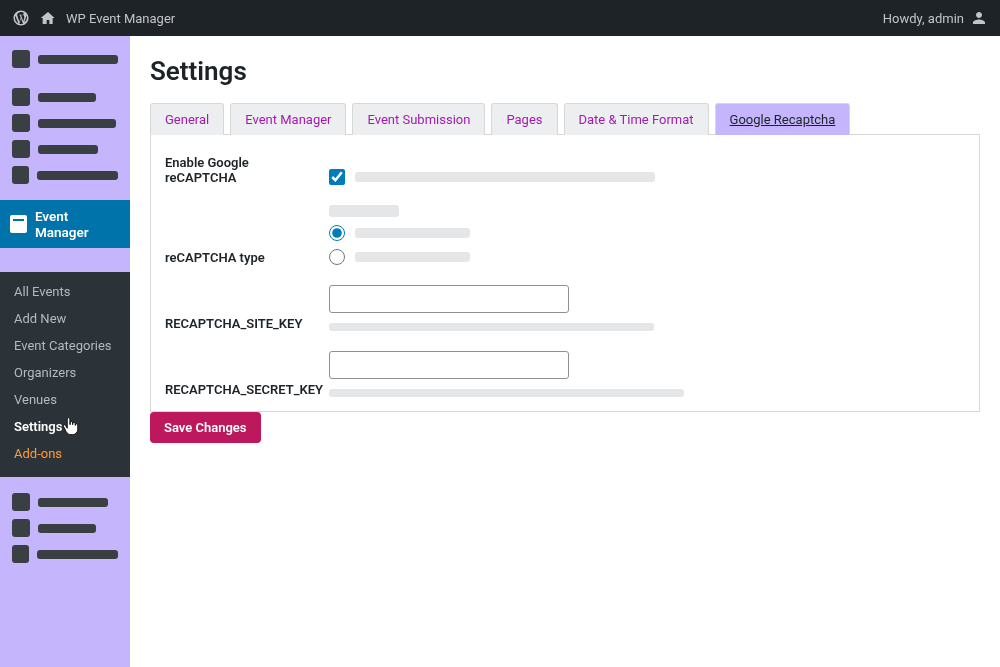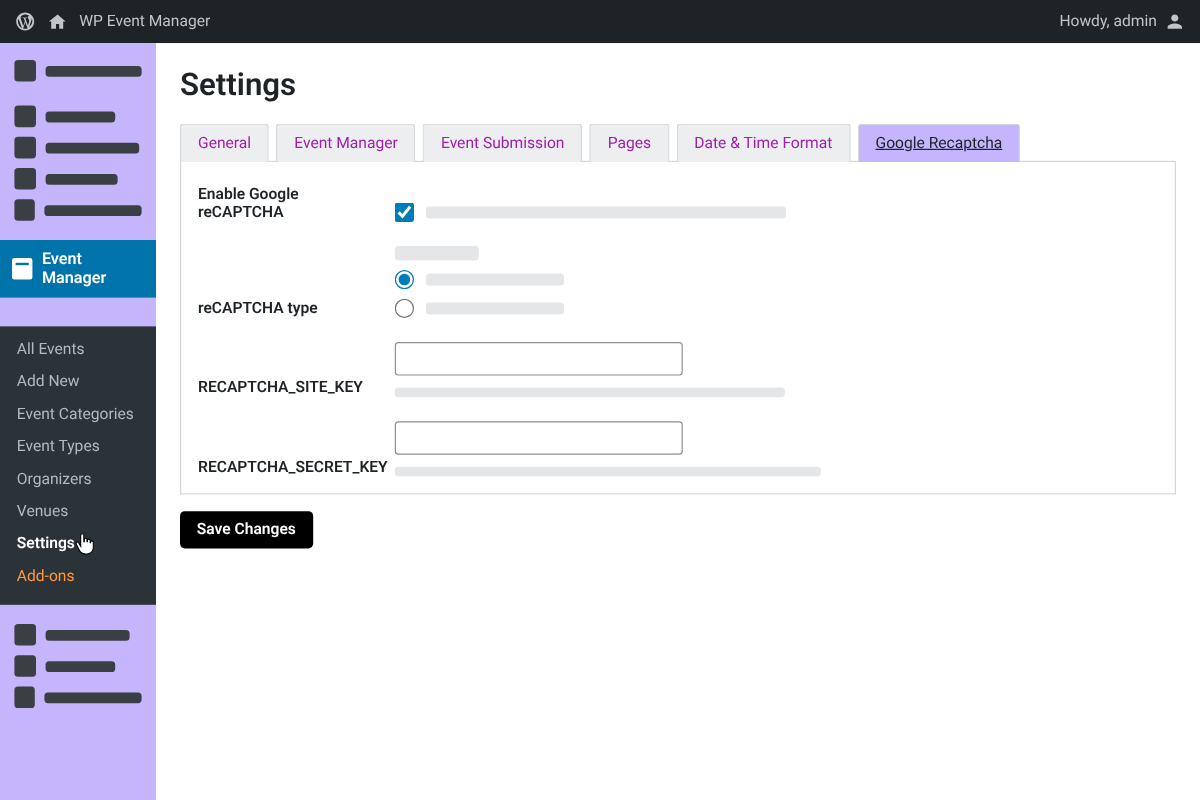"Event Types" div.sb-sub-item { html: <div>Event Types</div> -> none }
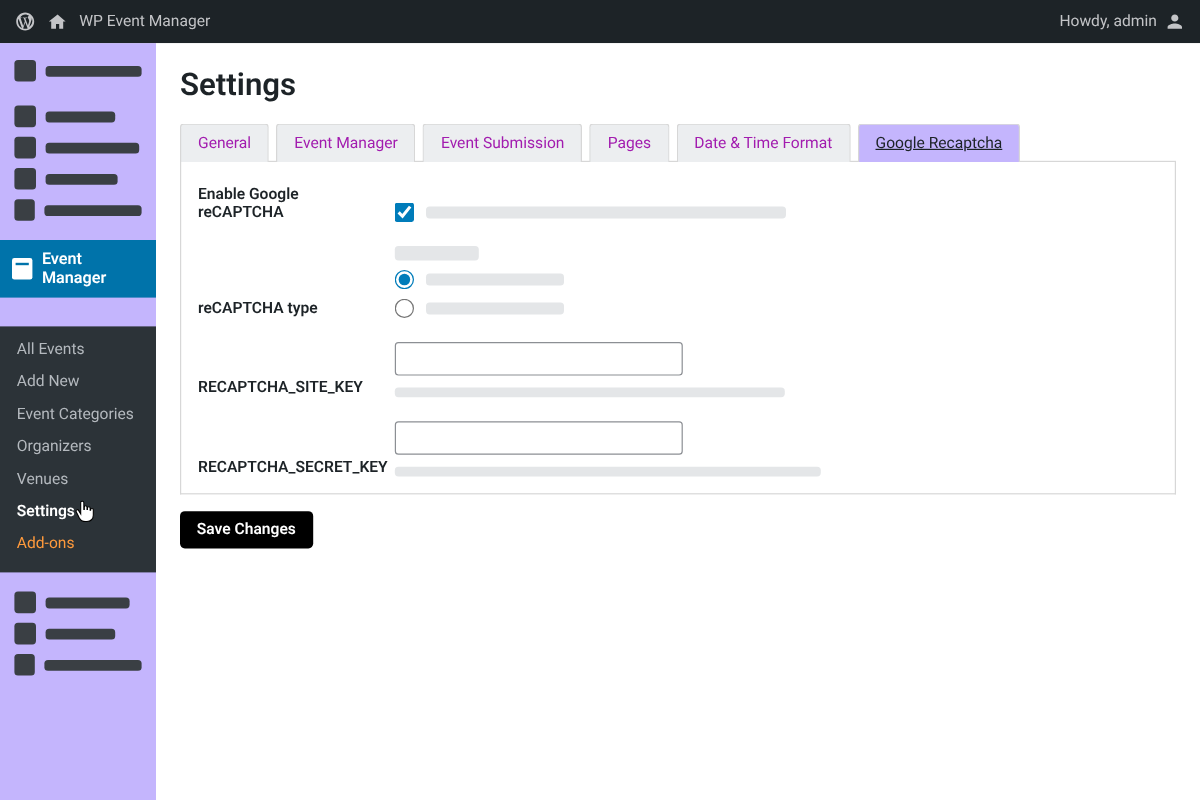"Save Changes" .save-btn { background: #000000 -> #be185d; margin-top: 14px -> none }
